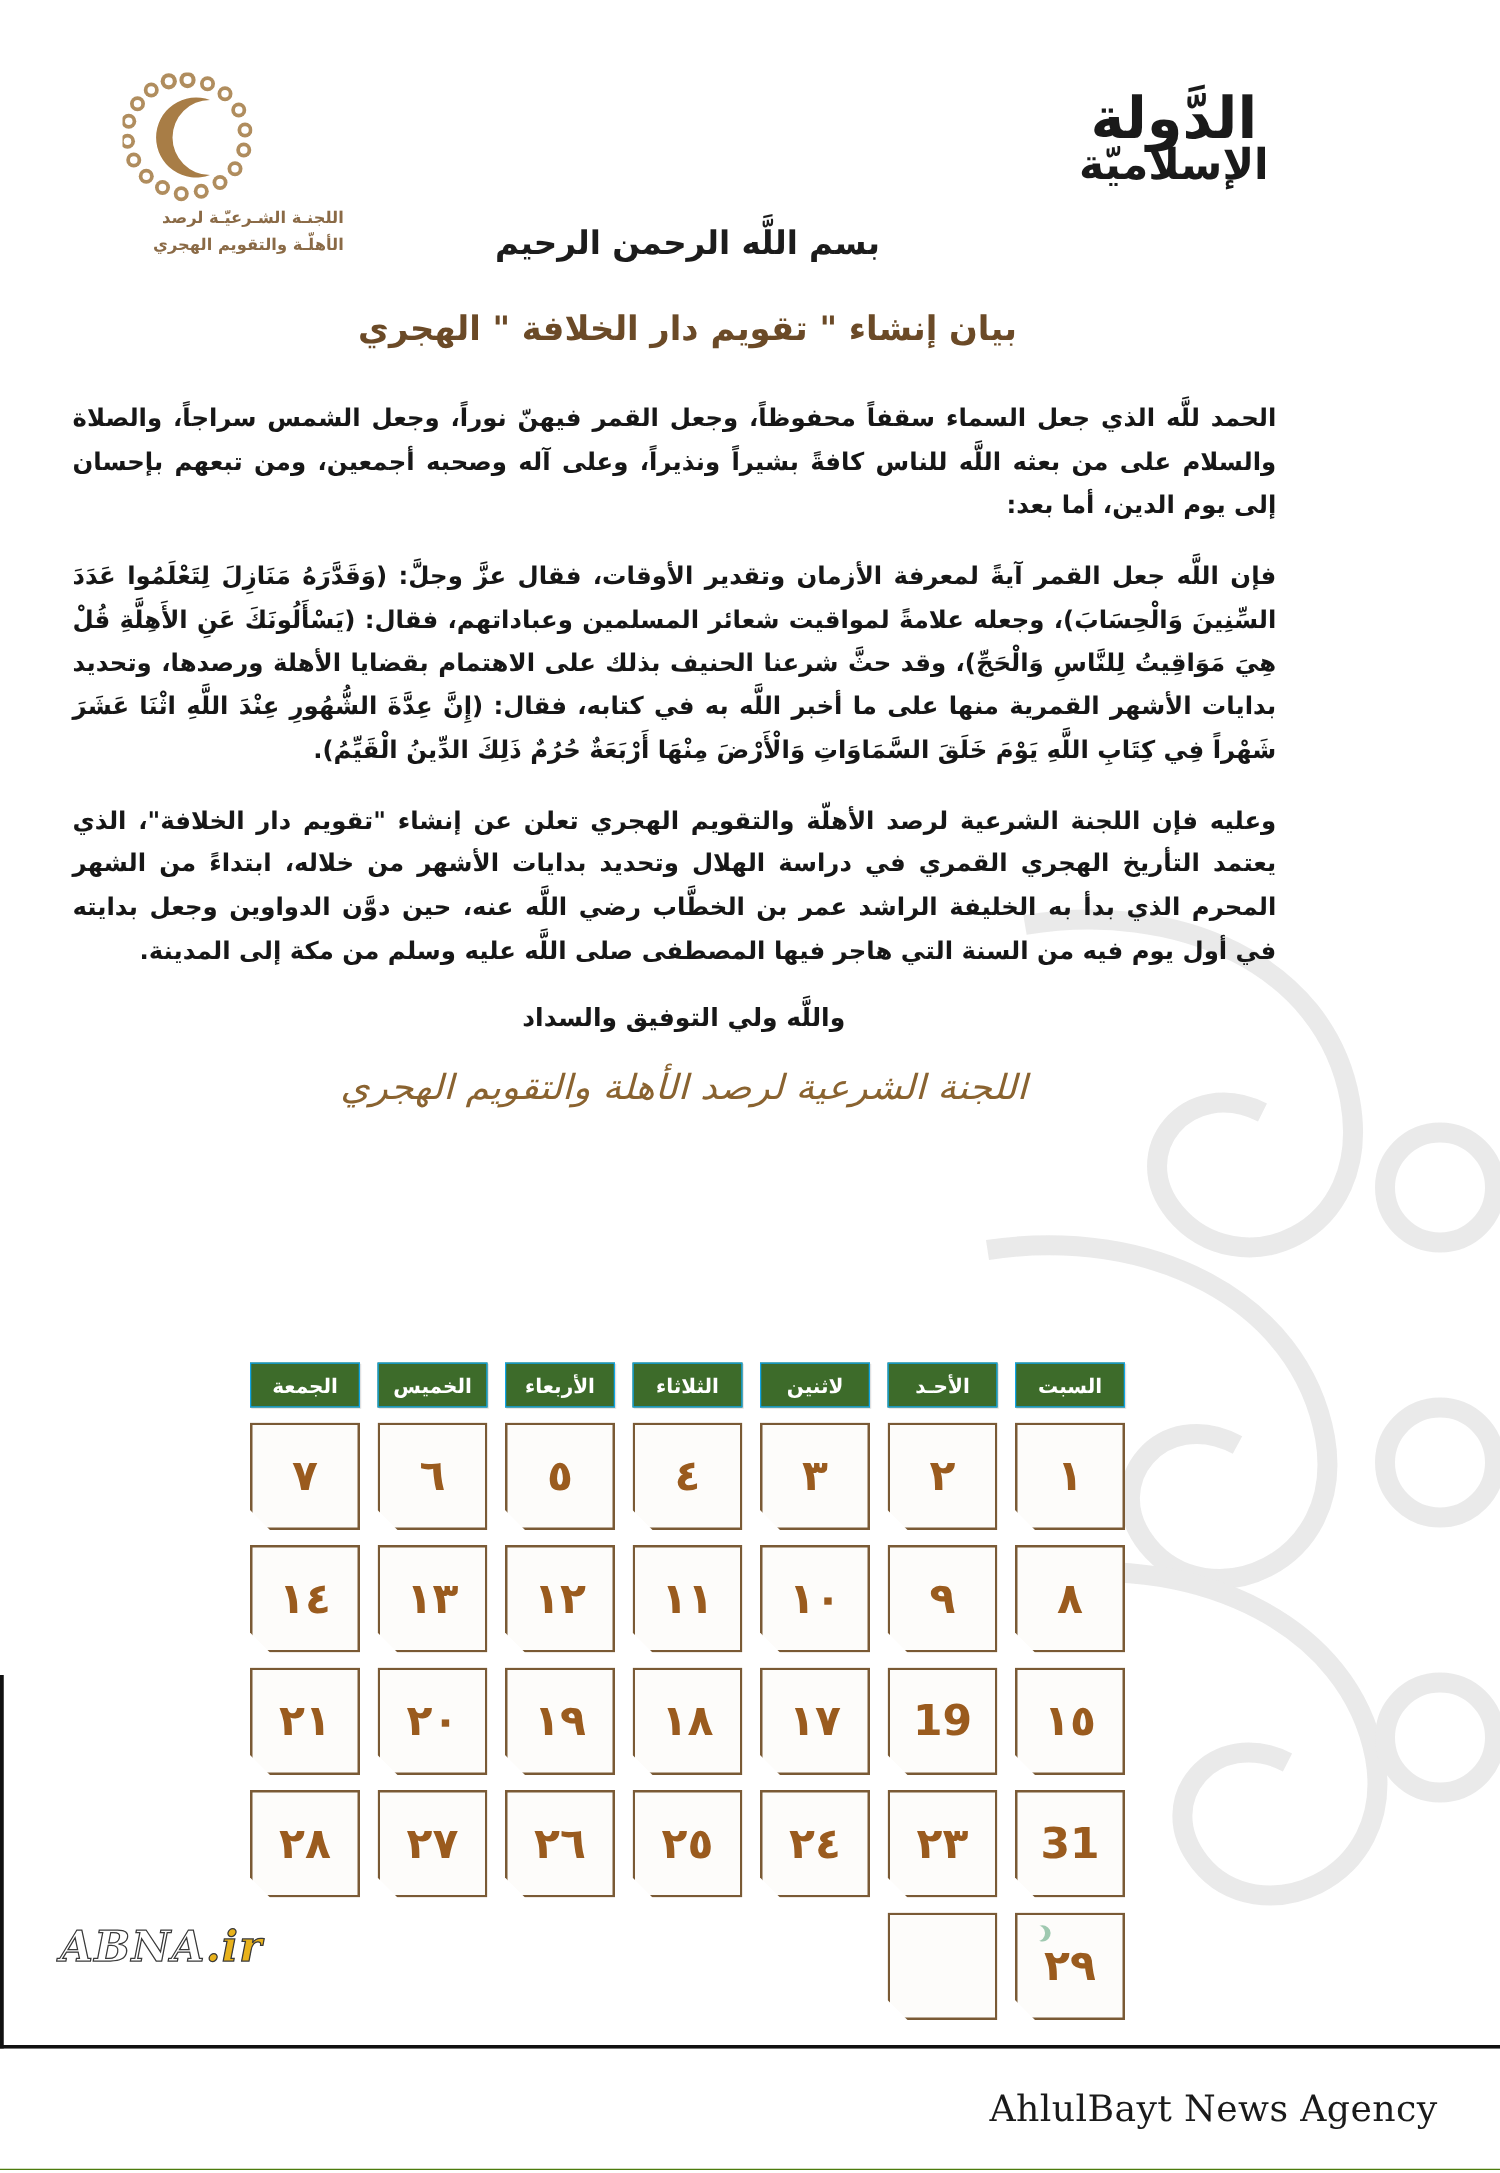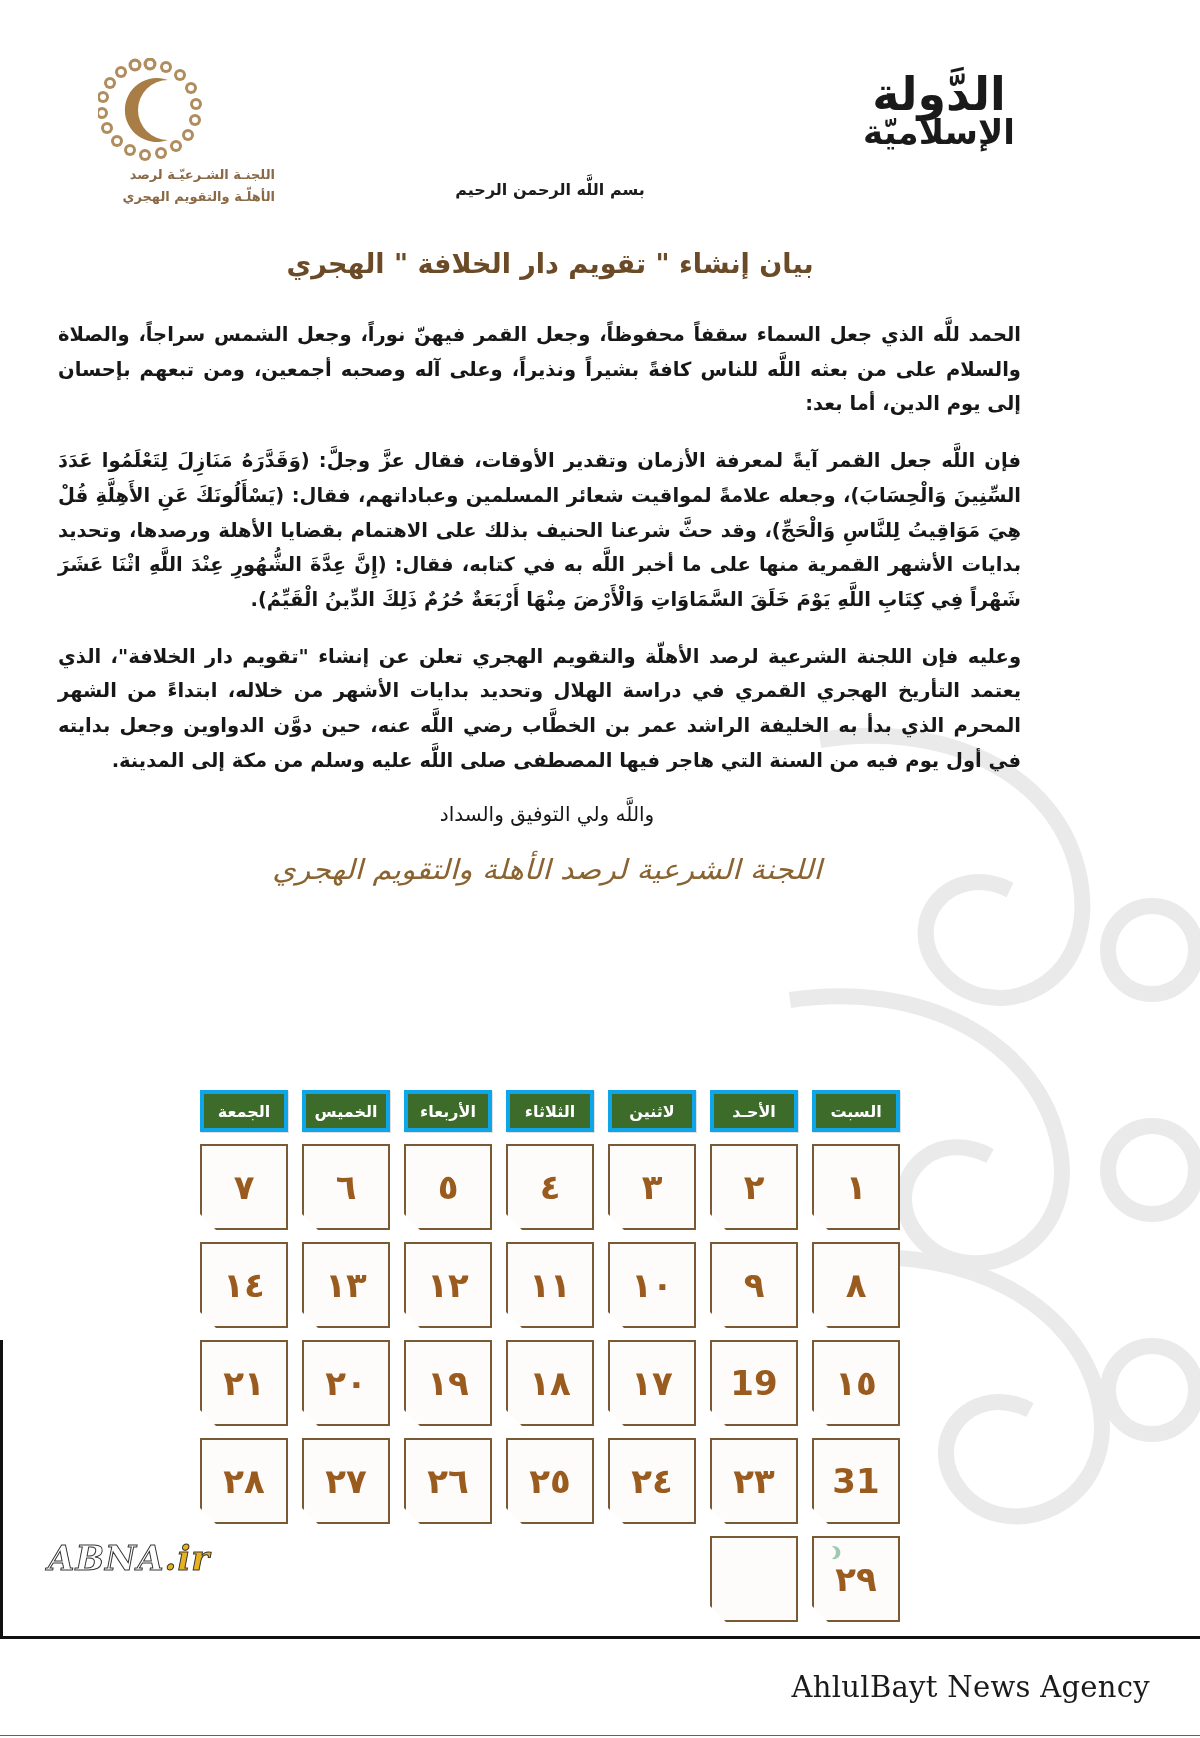"بسم اللَّه الرحمن الرحيم" .basmala { font-size: 16px -> 26px }
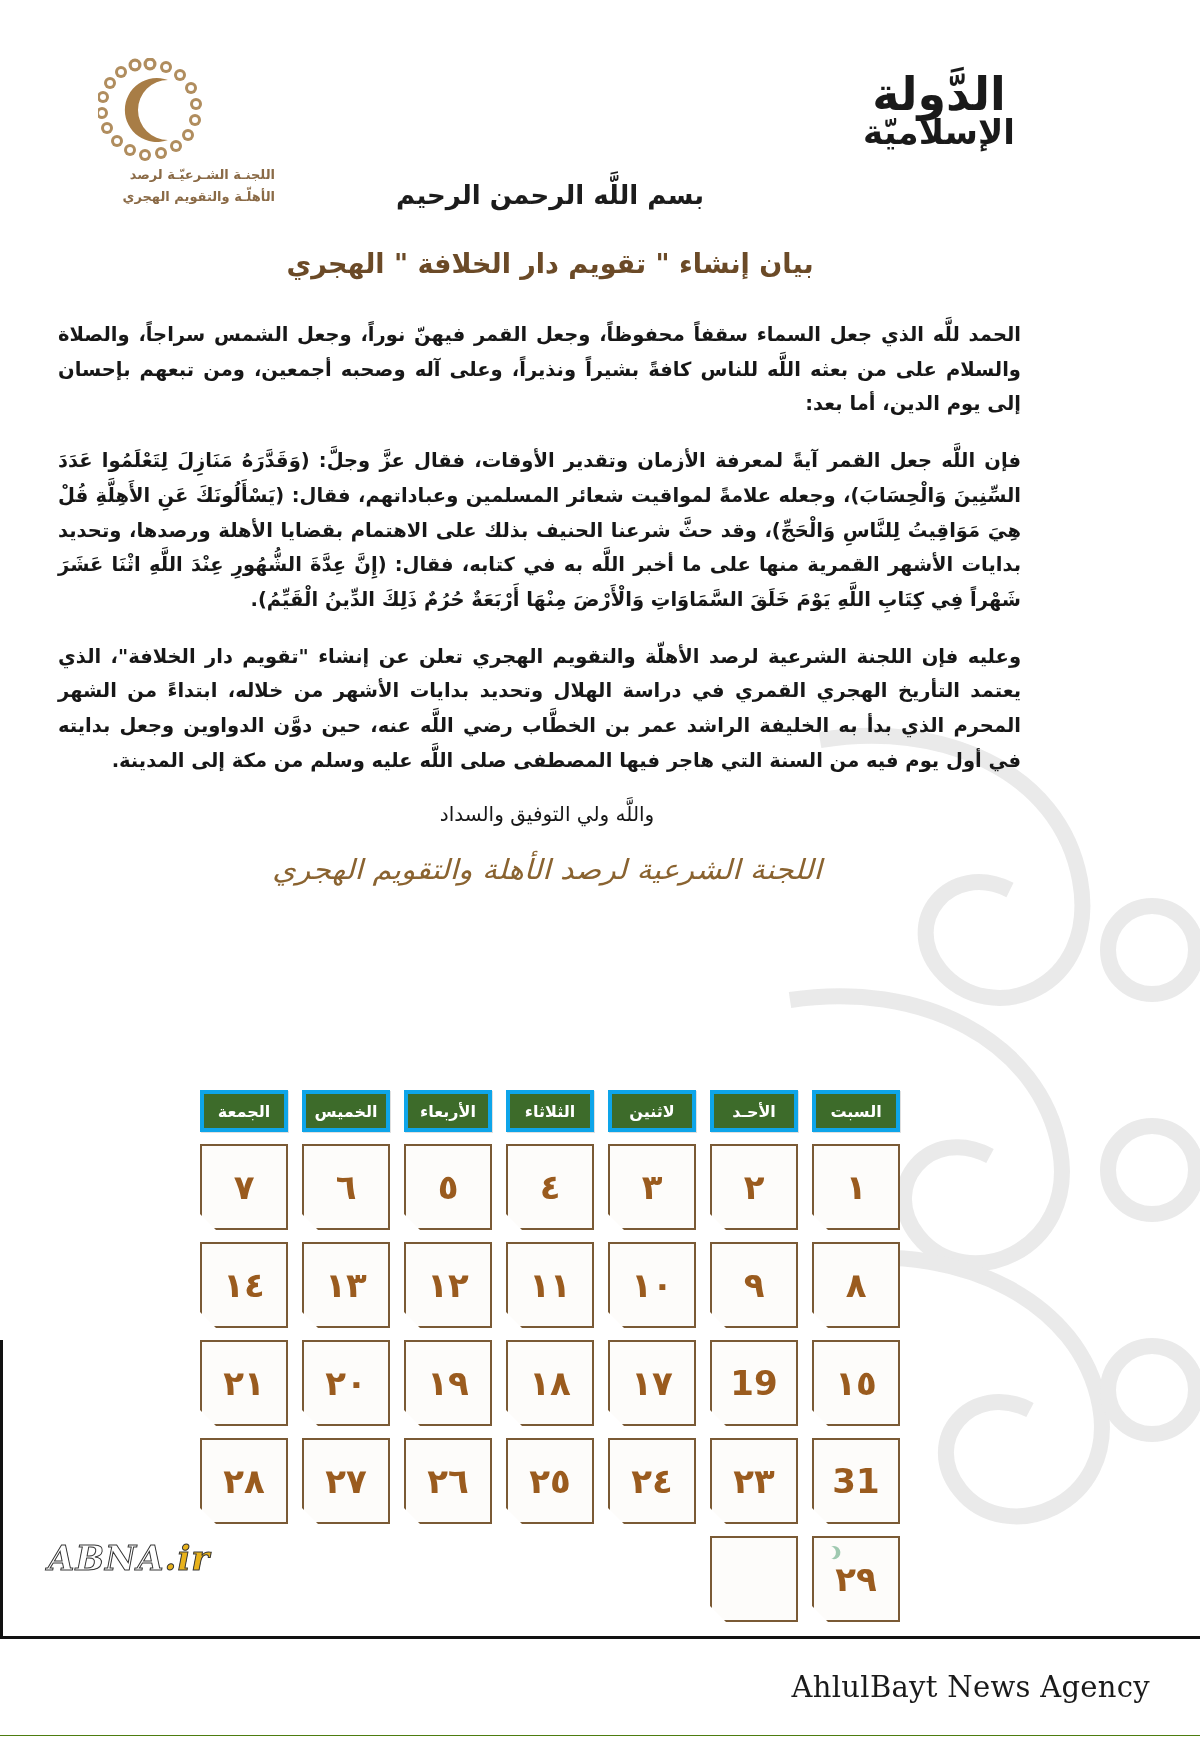"واللَّه ولي التوفيق والسداد" .sign-line { font-weight: normal -> bold }
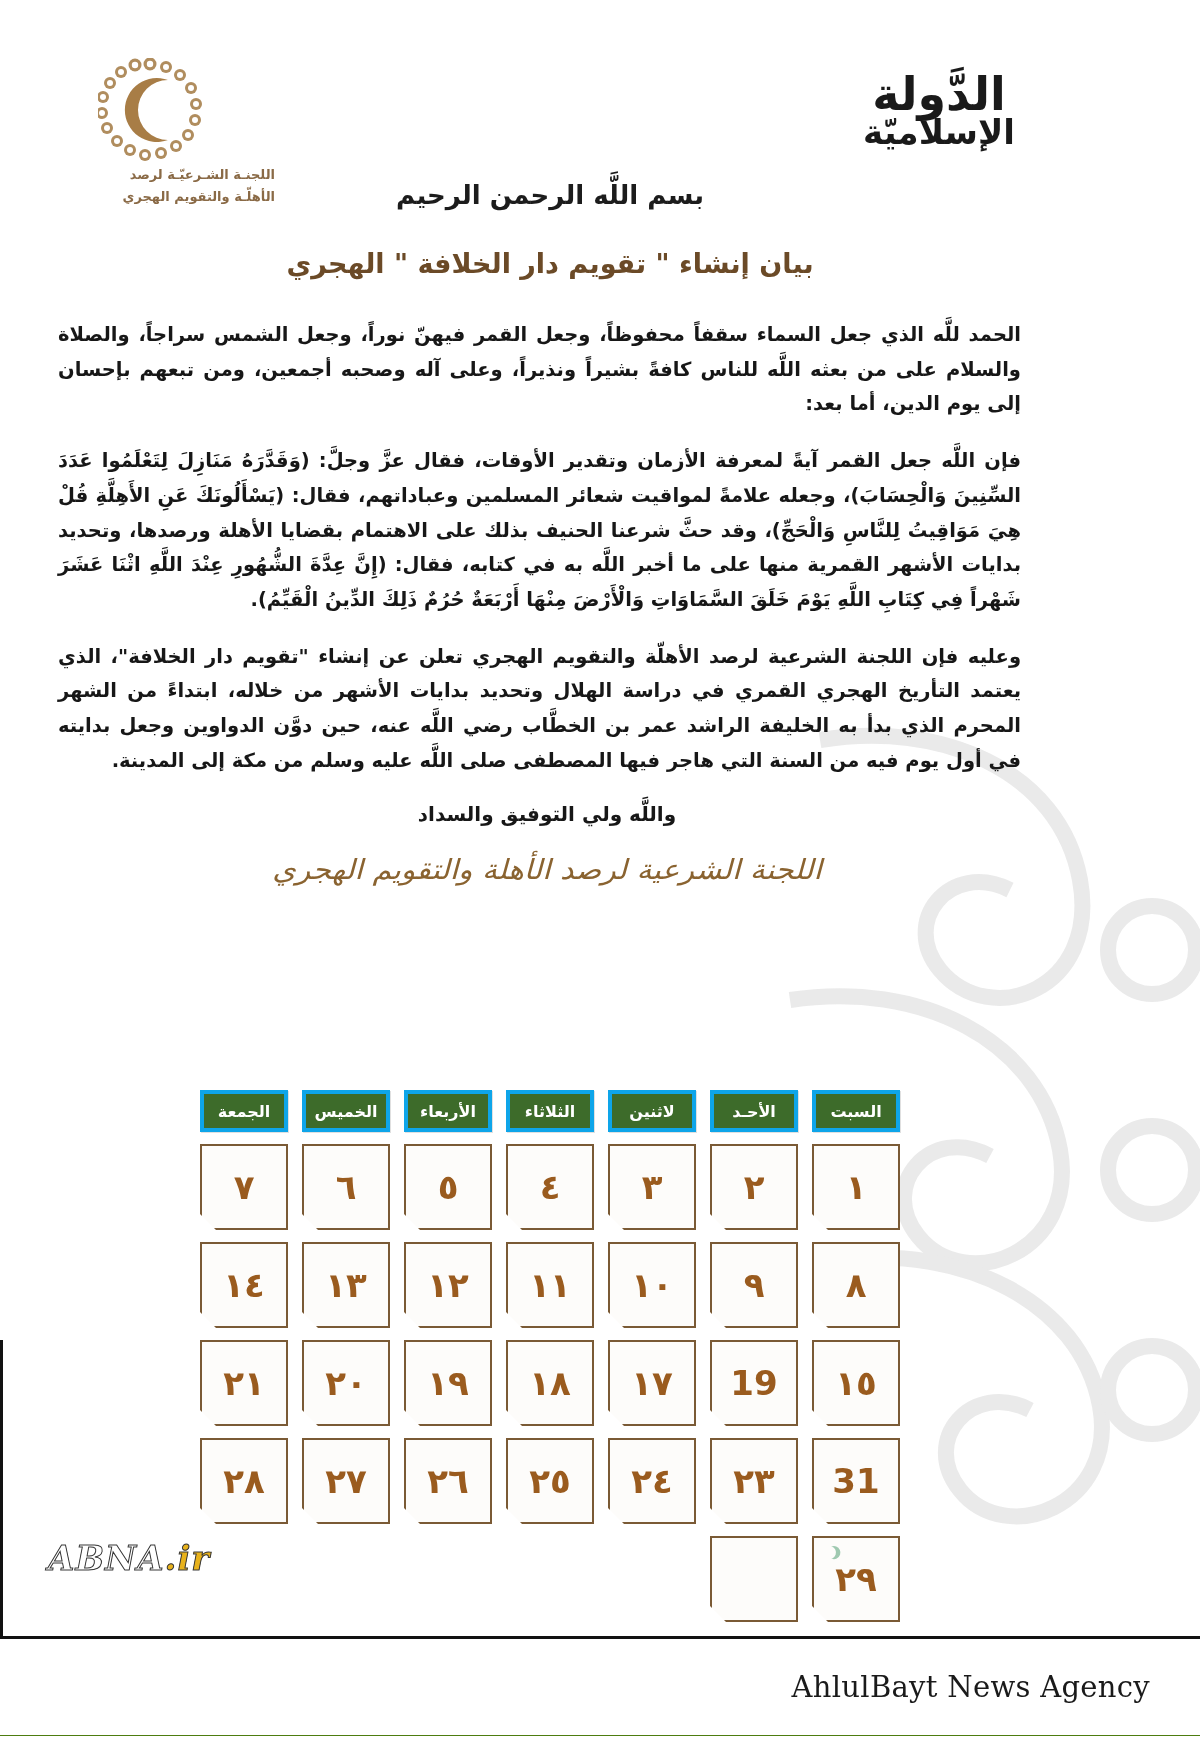"الجمعة" .dayhead { border: 4px solid #0ea5e9 -> 1px solid #0ea5e9 }
